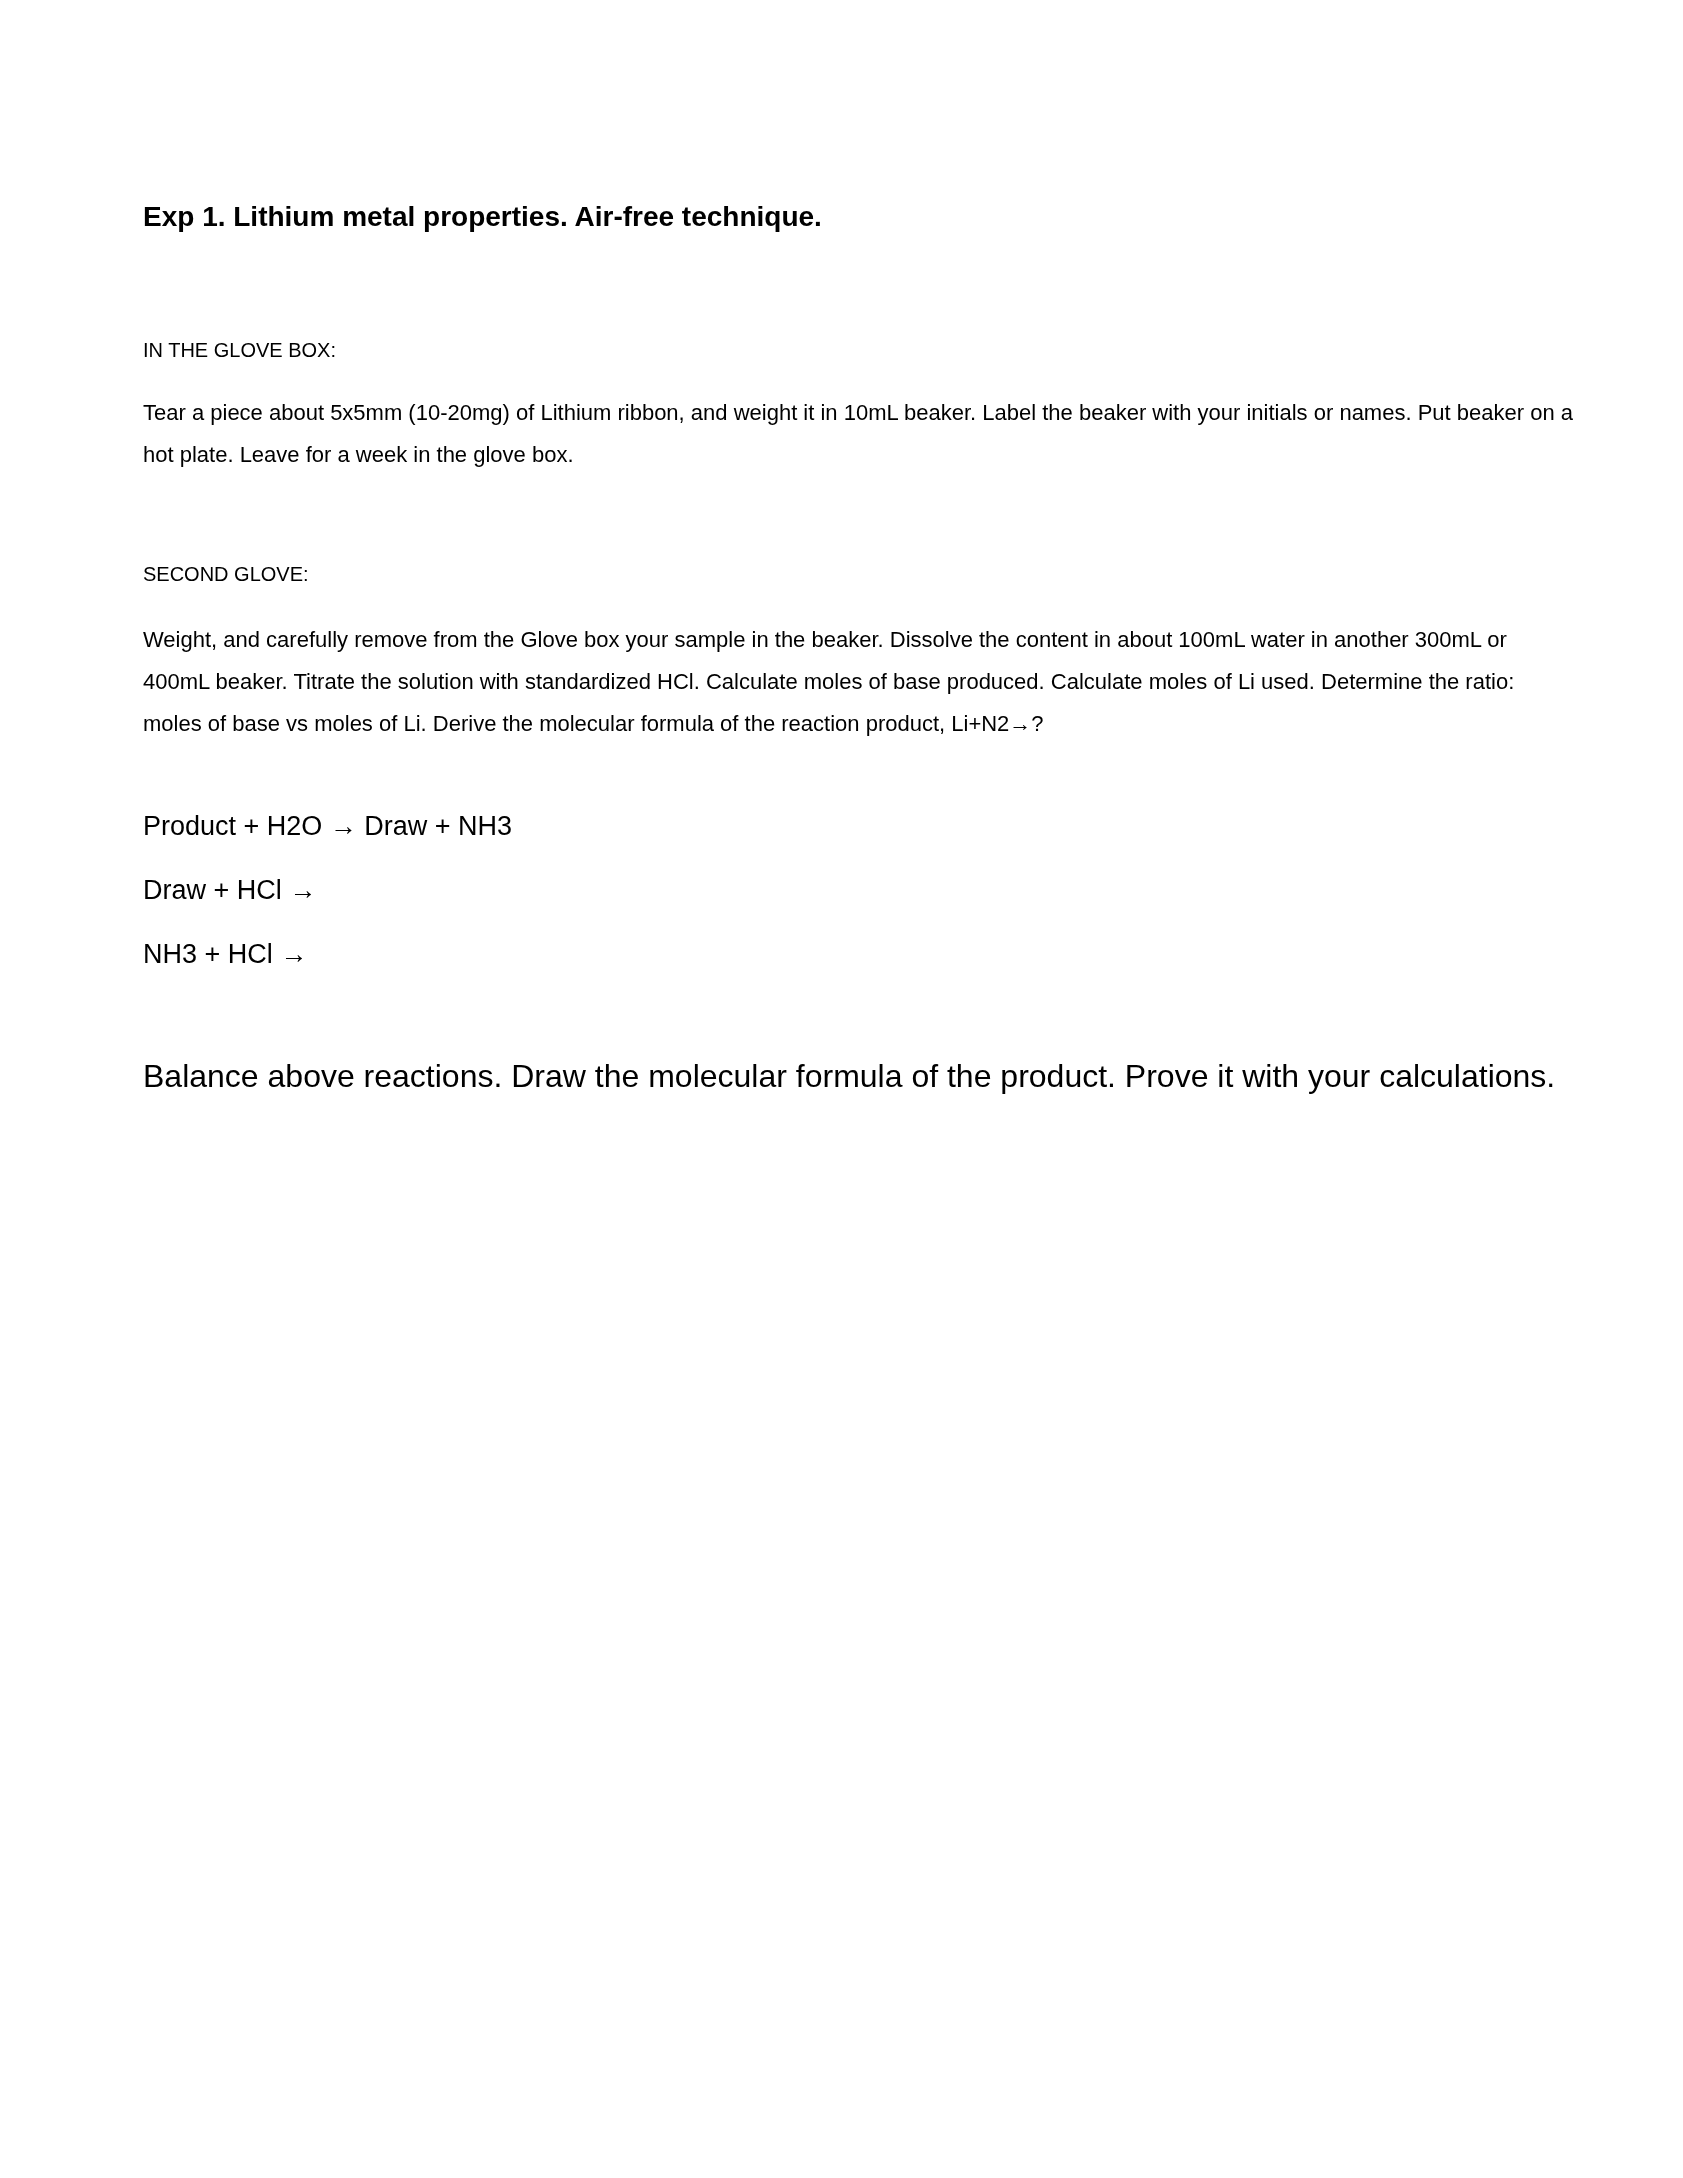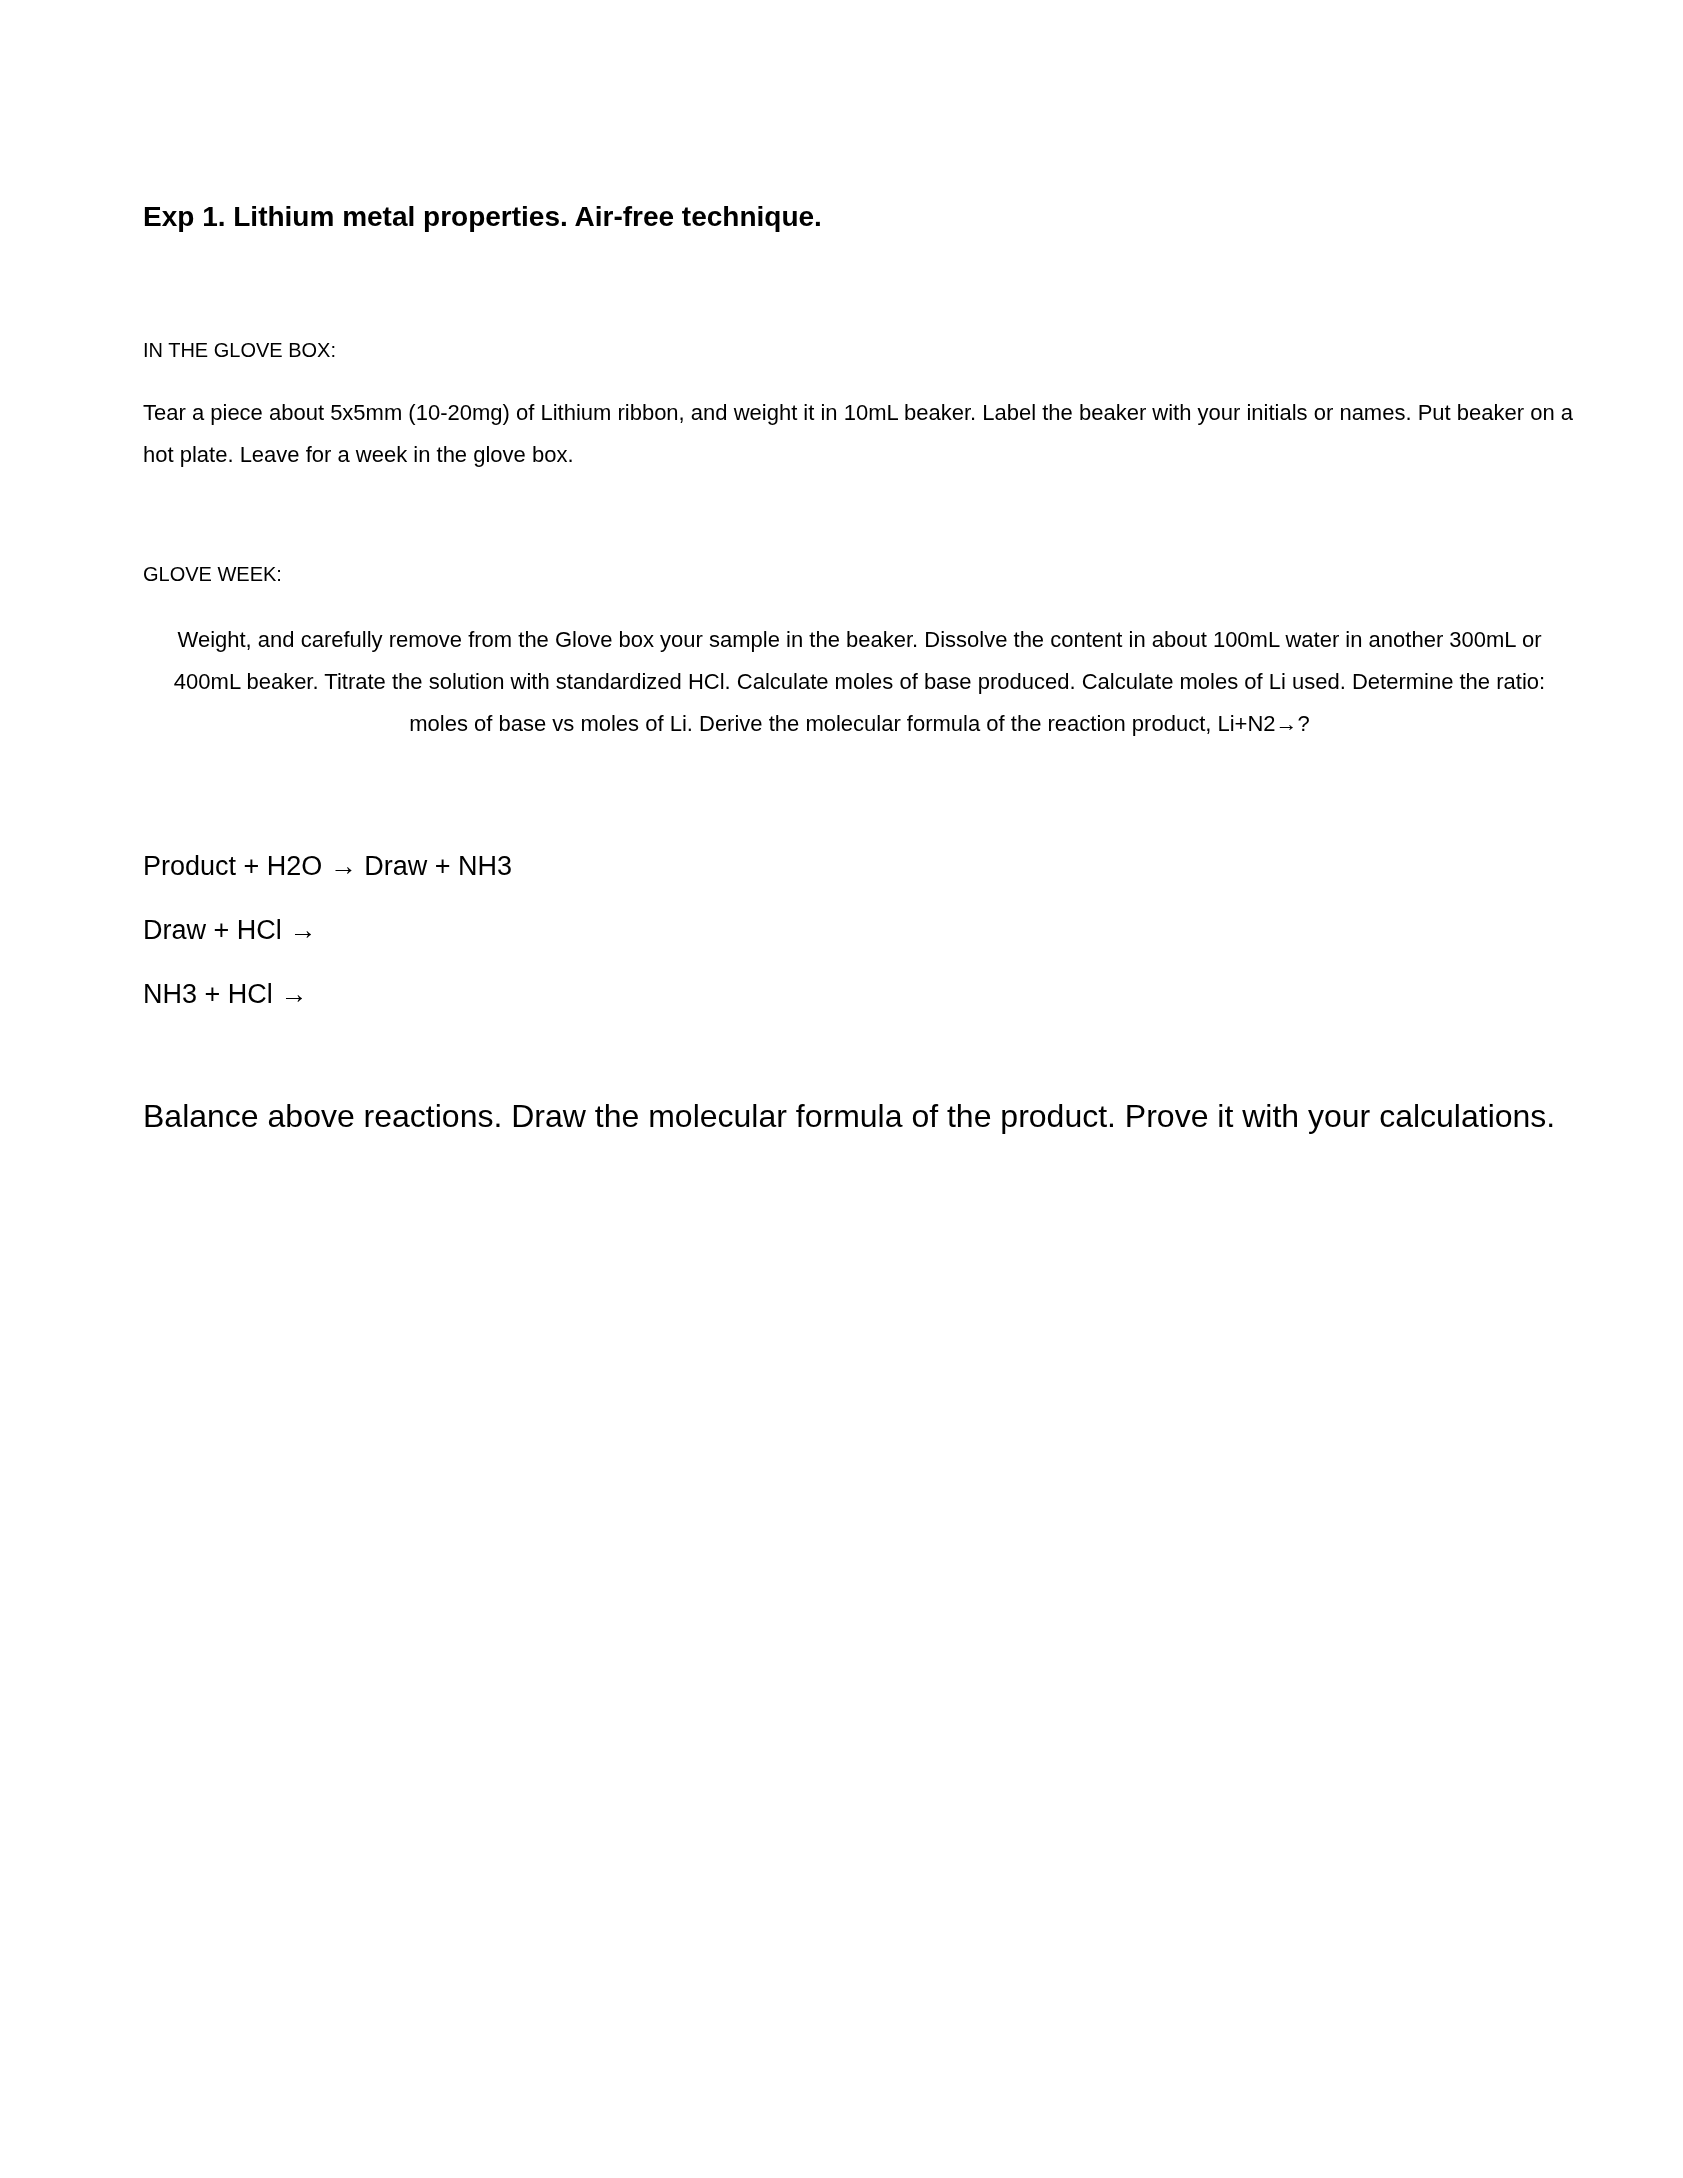"GLOVE WEEK:" p.section-heading { text: GLOVE WEEK -> SECOND GLOVE }
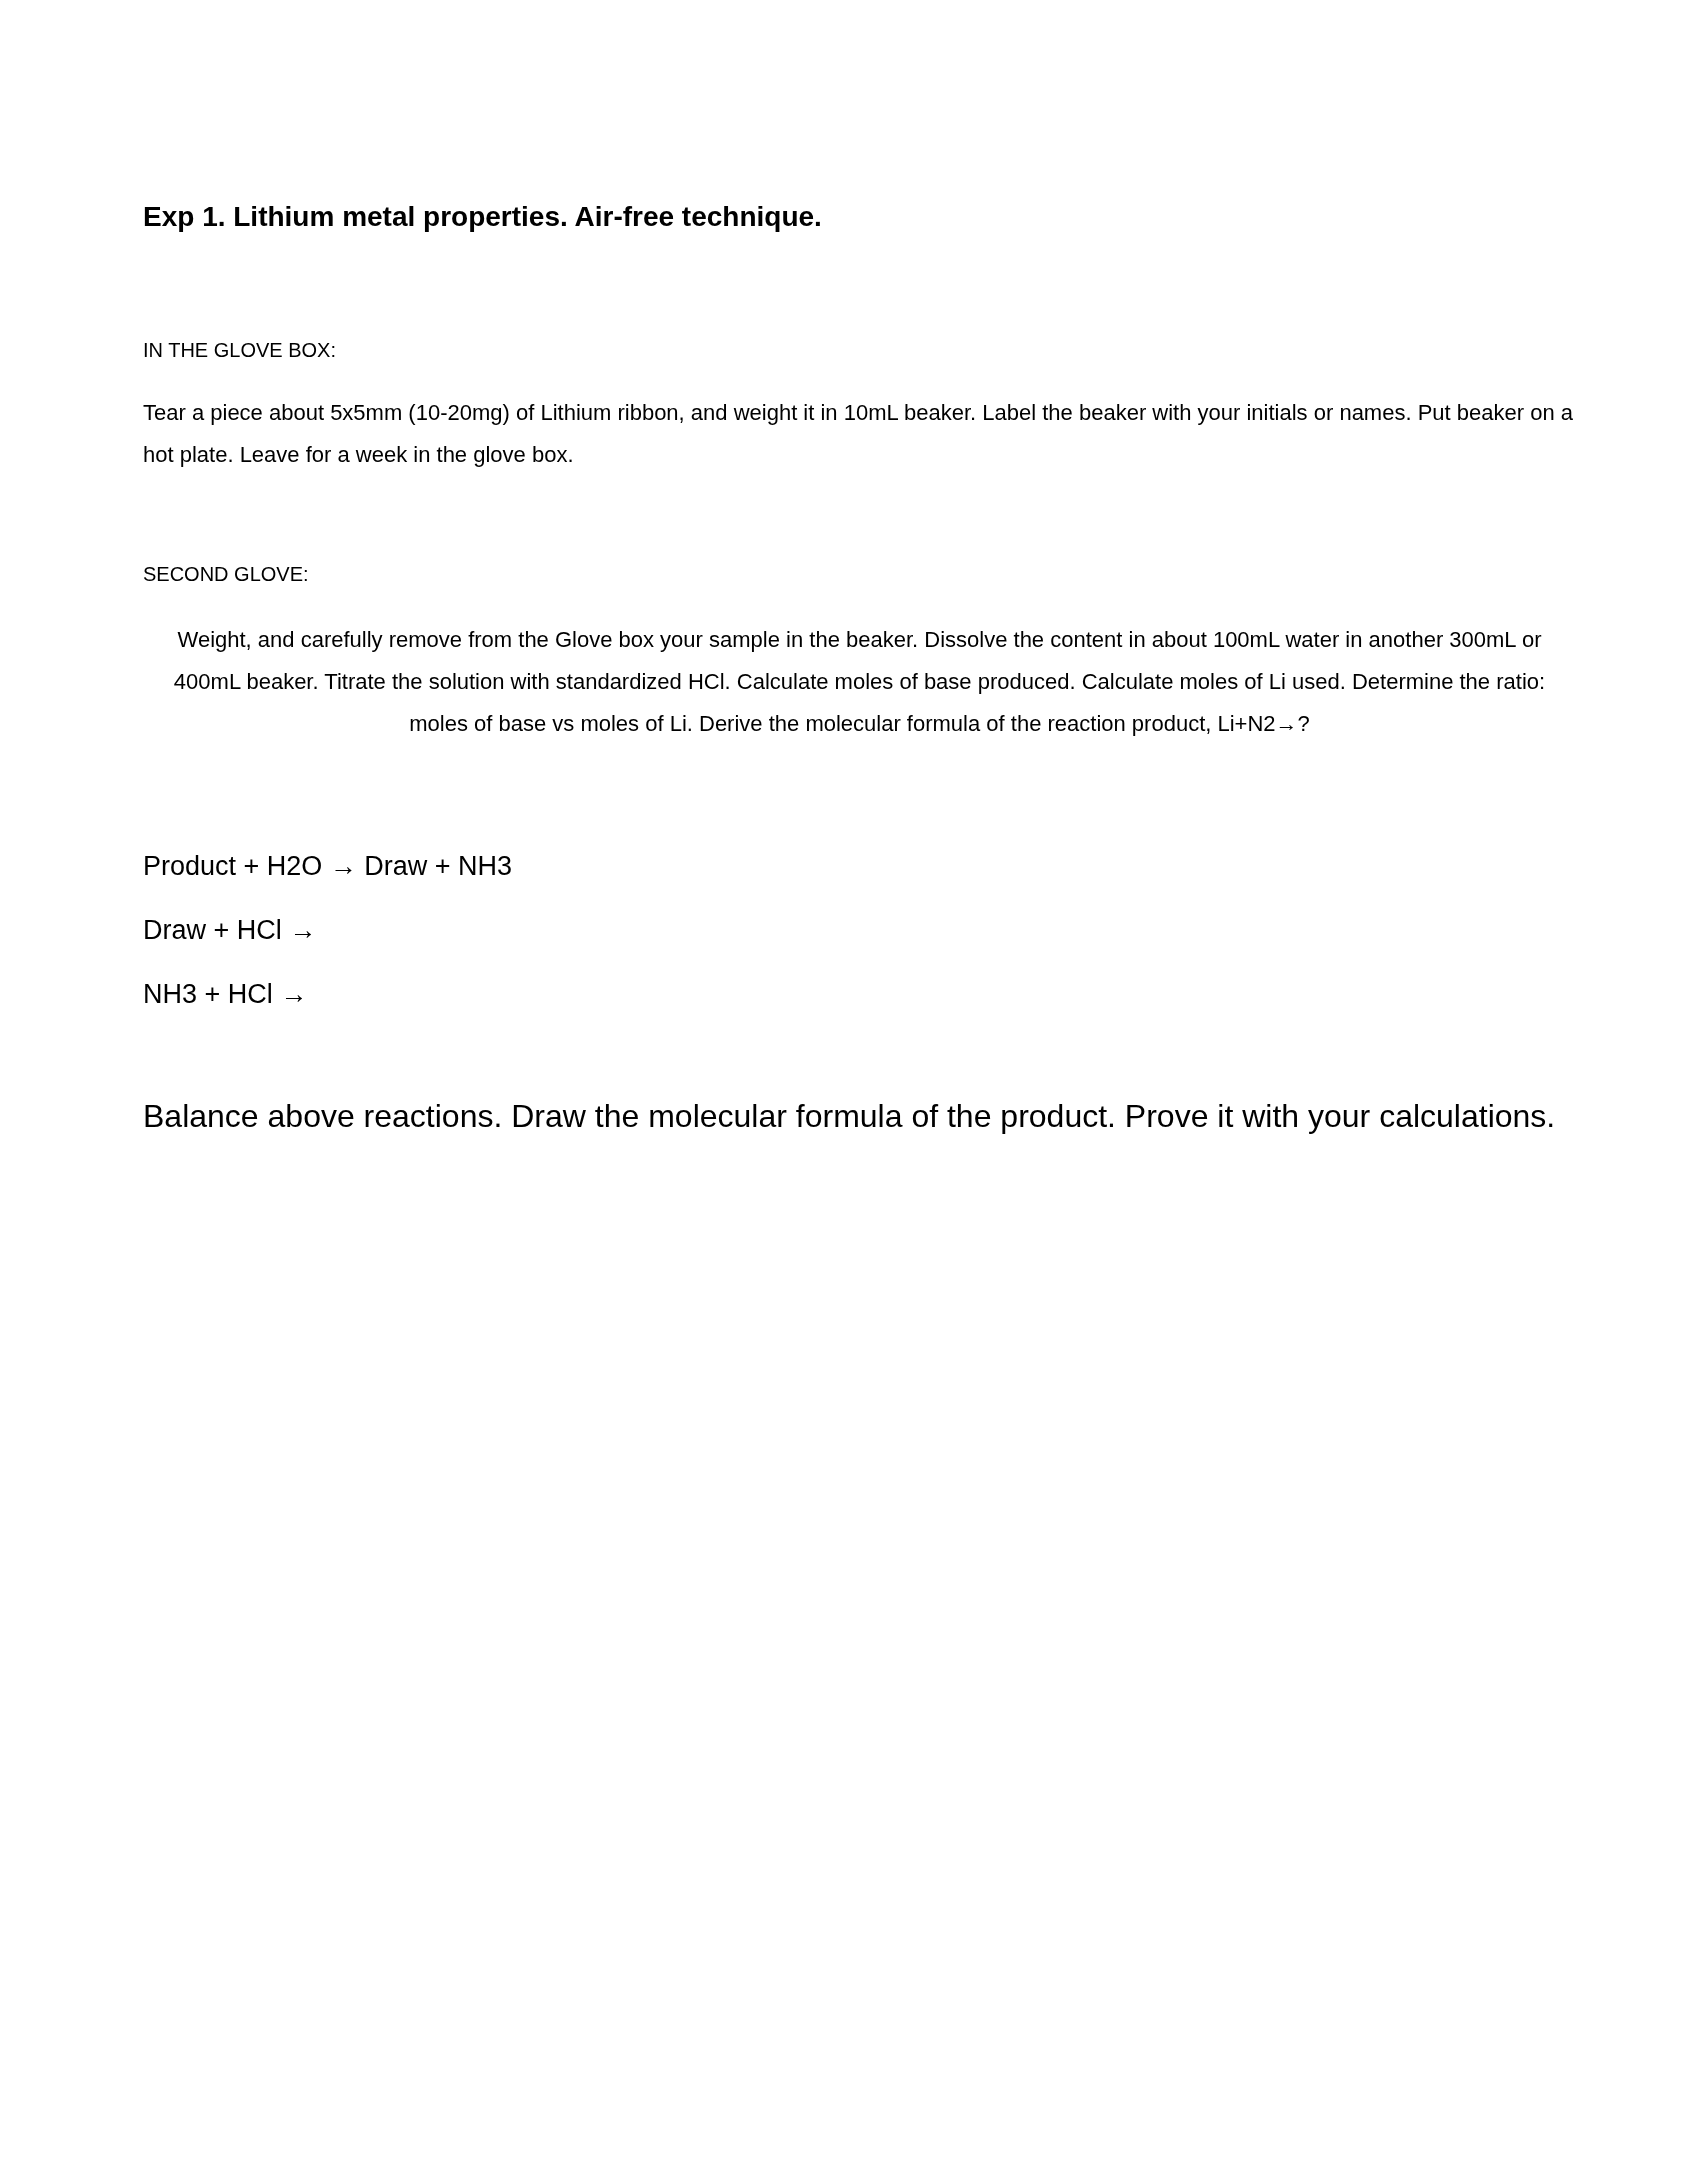"Weight, and carefully remove from" .para-2 { margin-bottom: 100px -> 60px; text-align: center -> none }
